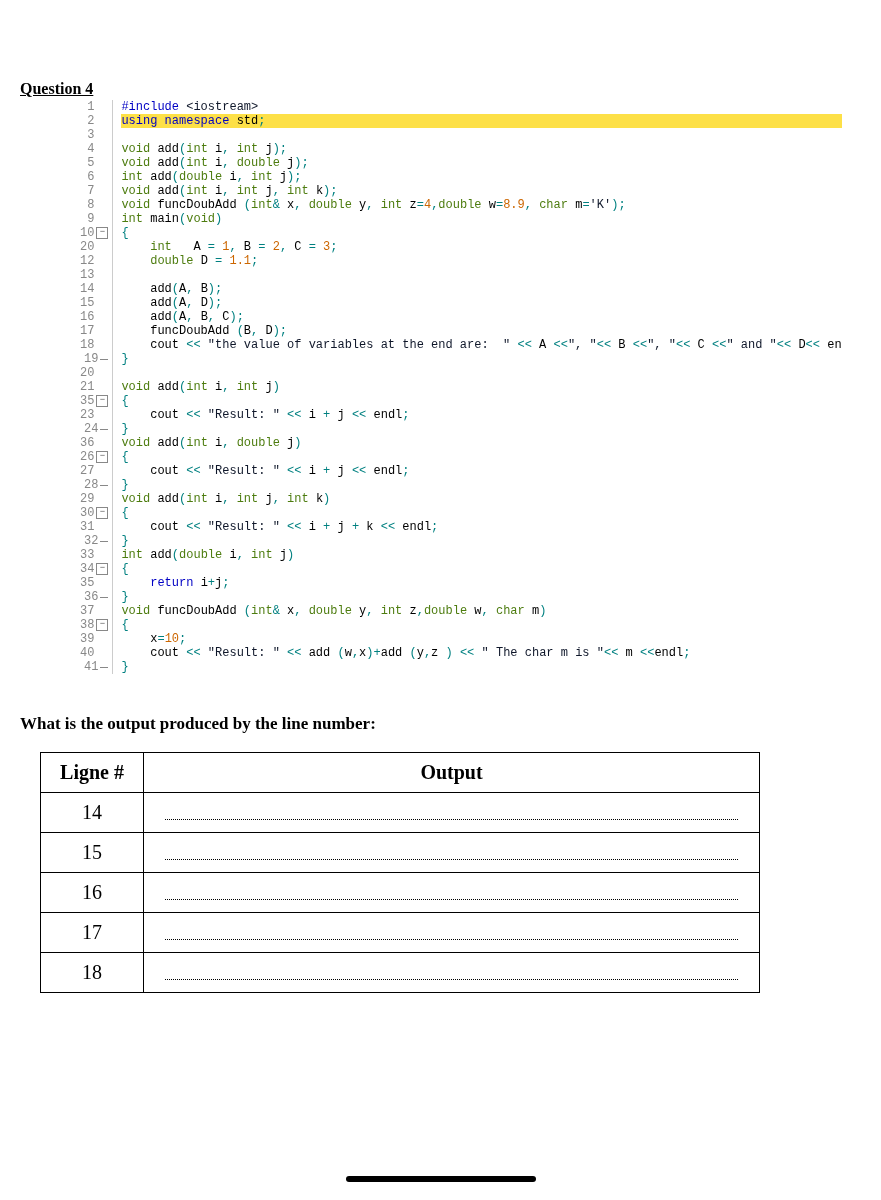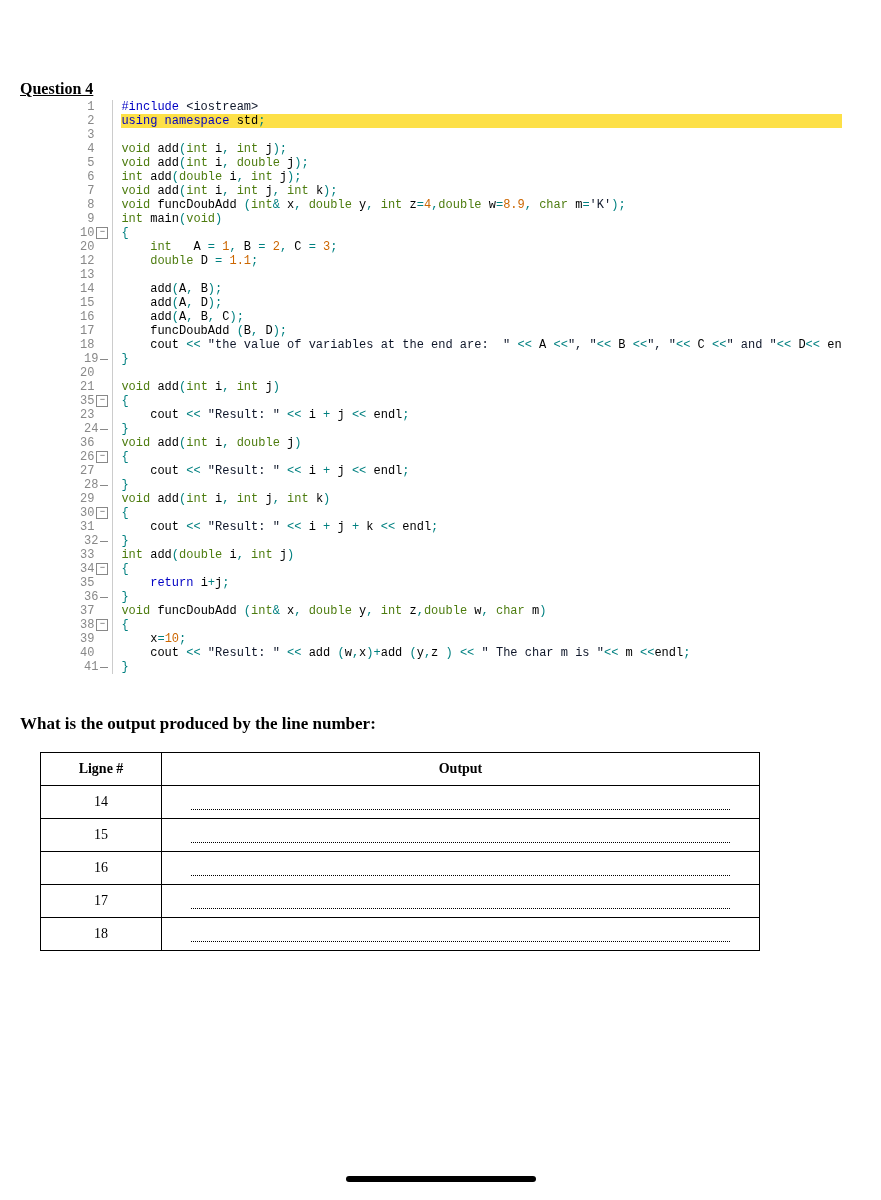"Ligne #" table.ans th, table.ans td { font-size: 14px -> 20px; padding: 8px 15px -> 8px 6px }
